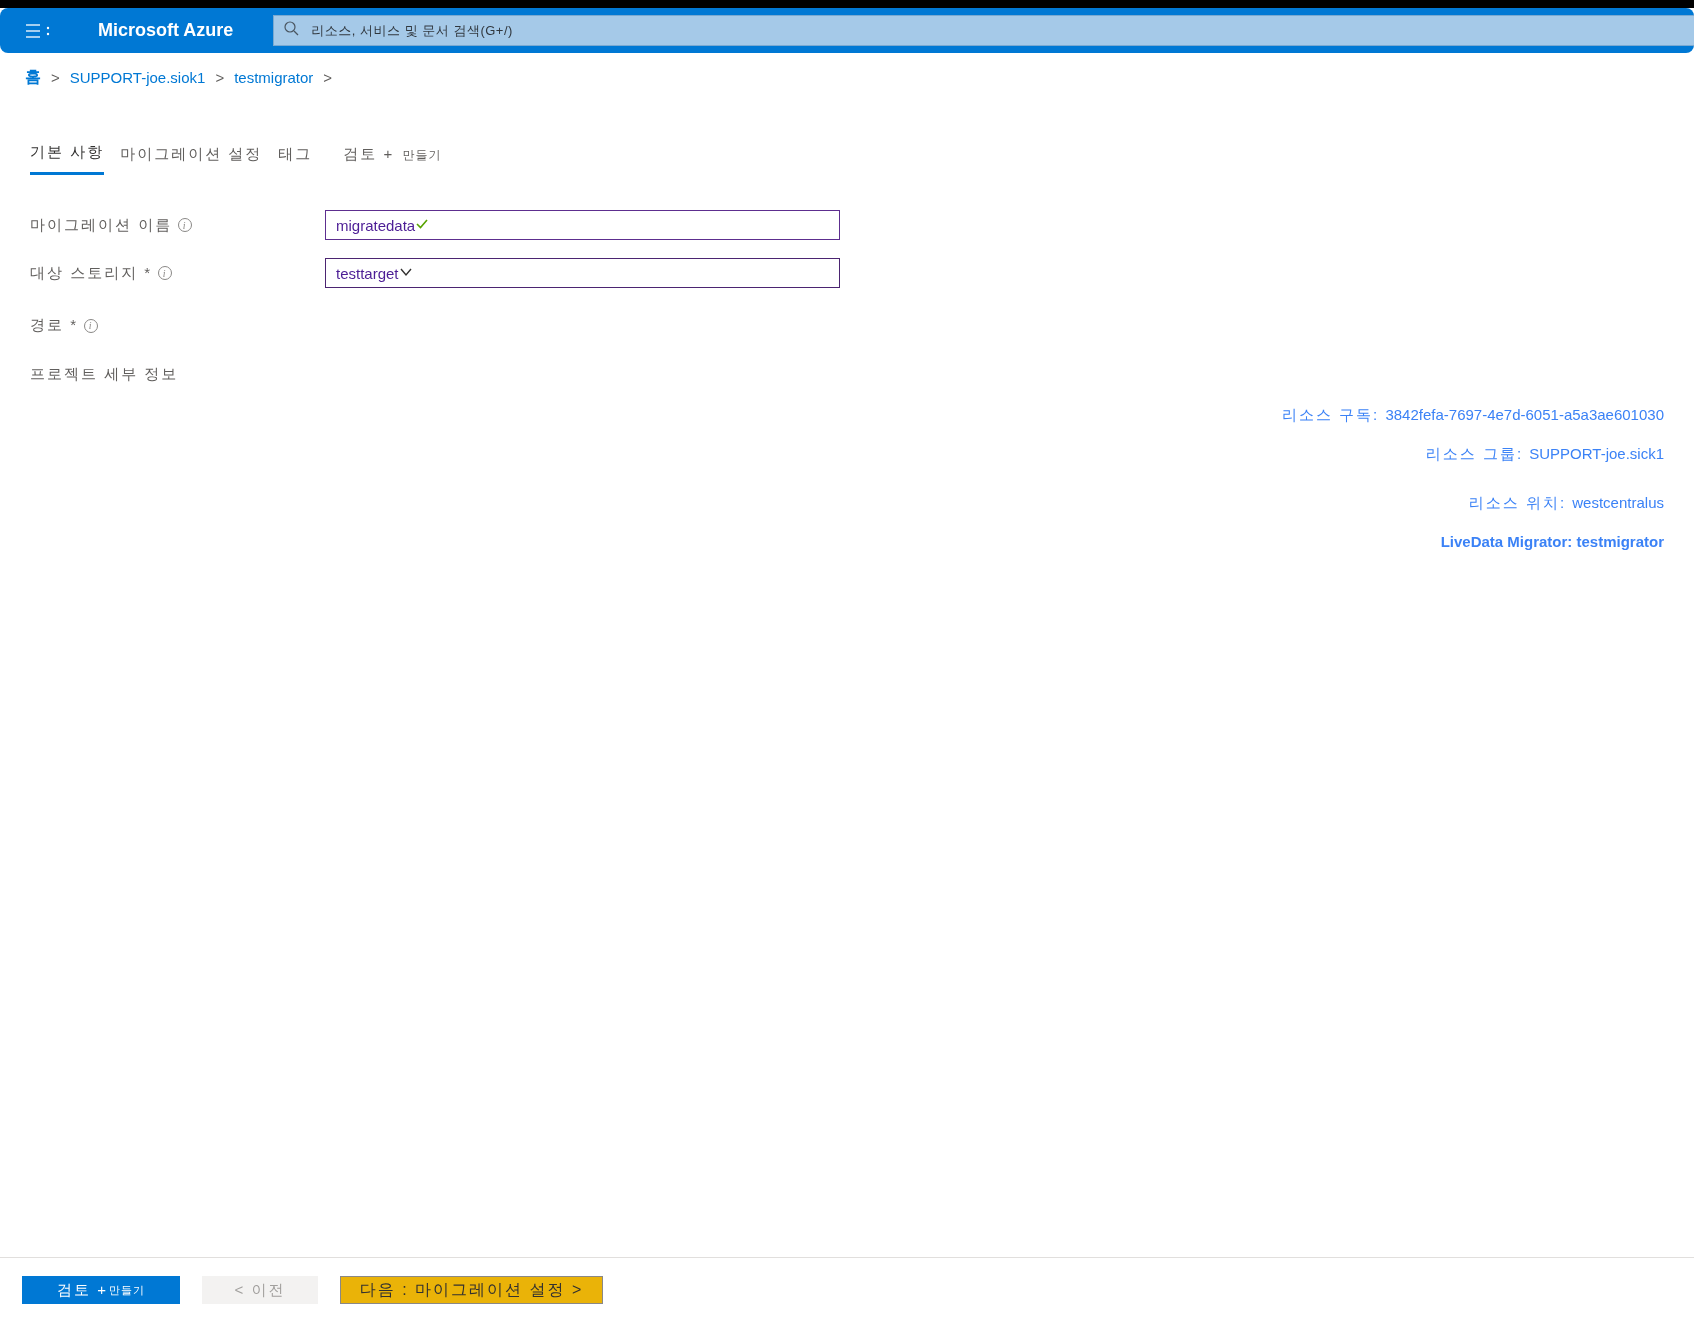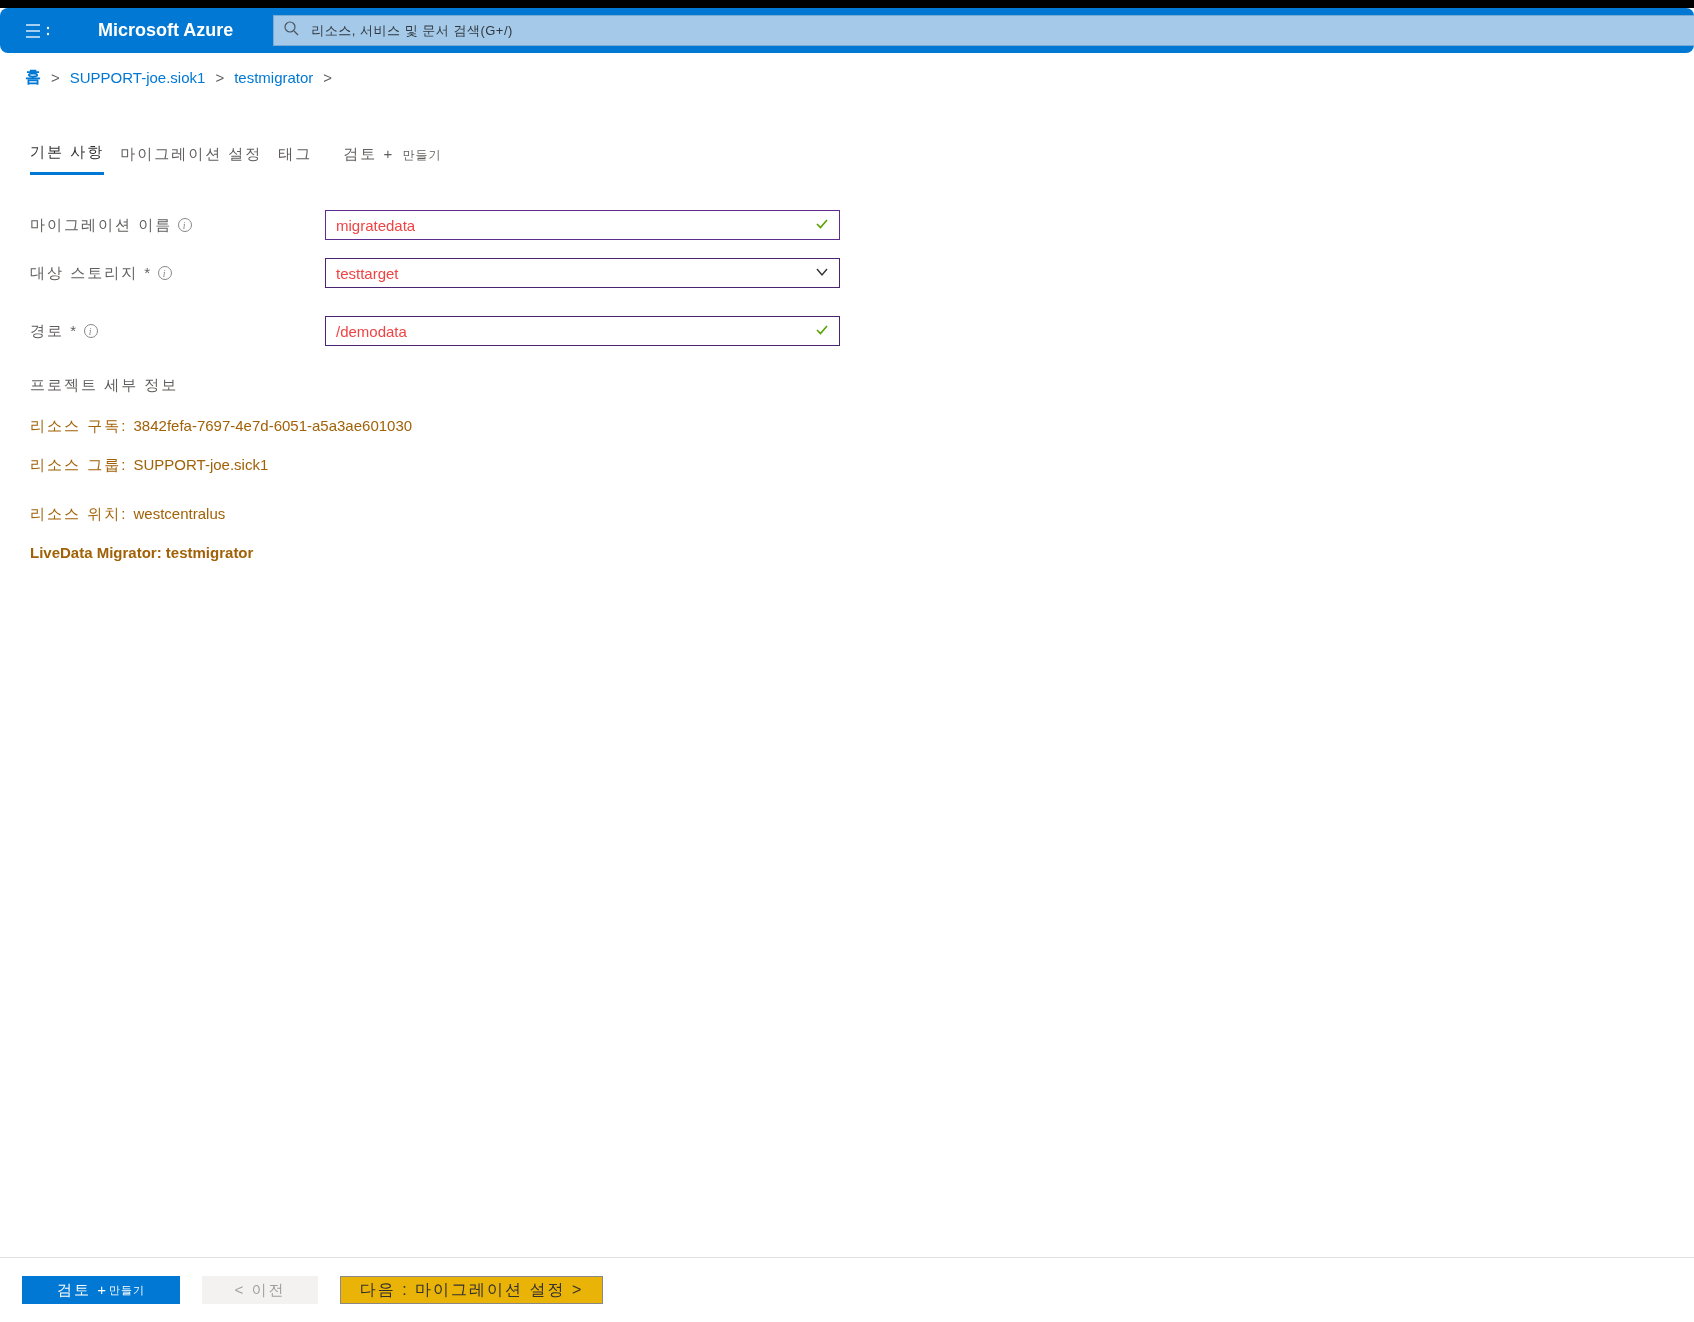"migratedata" .control { color: #ef4444 -> #4c1d95; justify-content: space-between -> none }
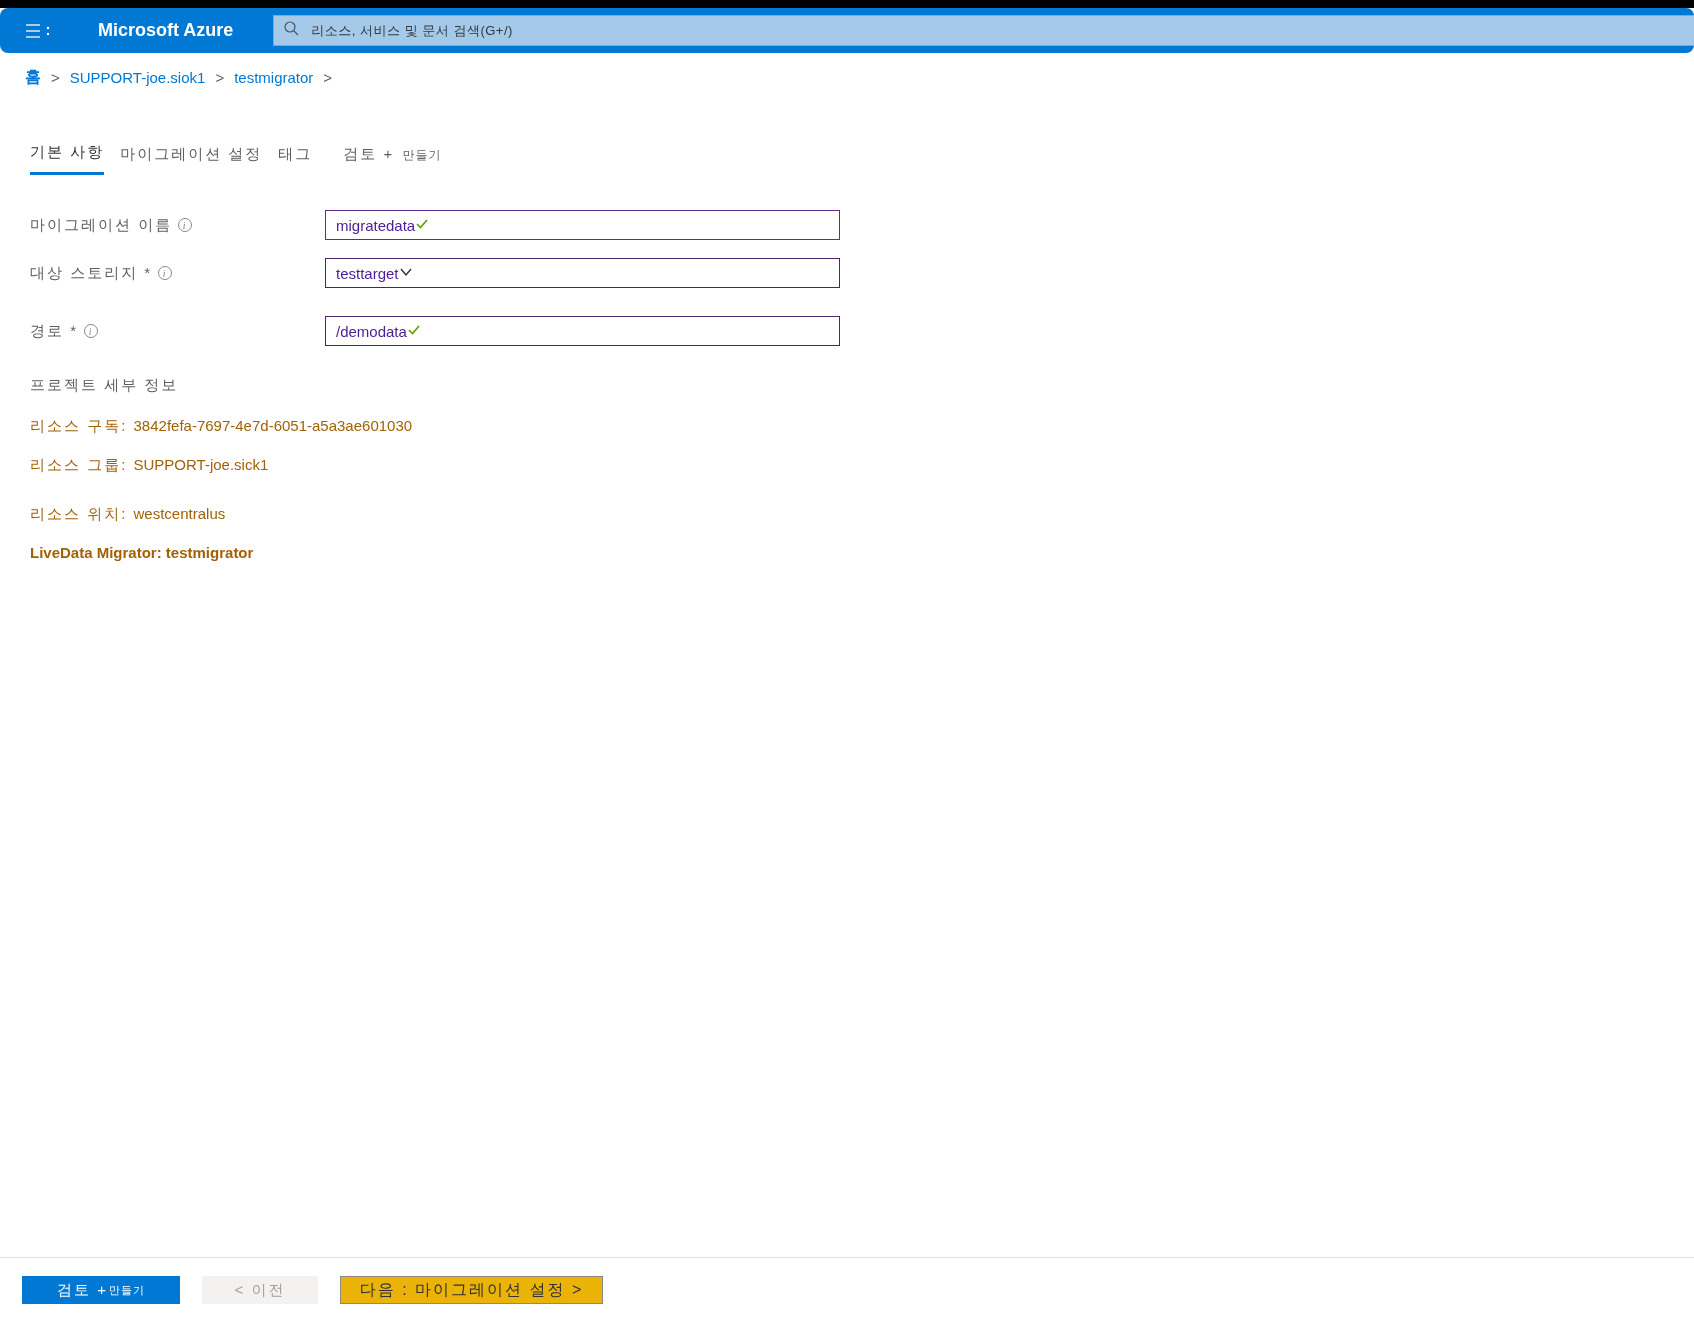"/demodata" div.control { html: <div> <span>/demodata</span> <span> <svg> <polyline></polyline> </svg> </span> </div> -> none }
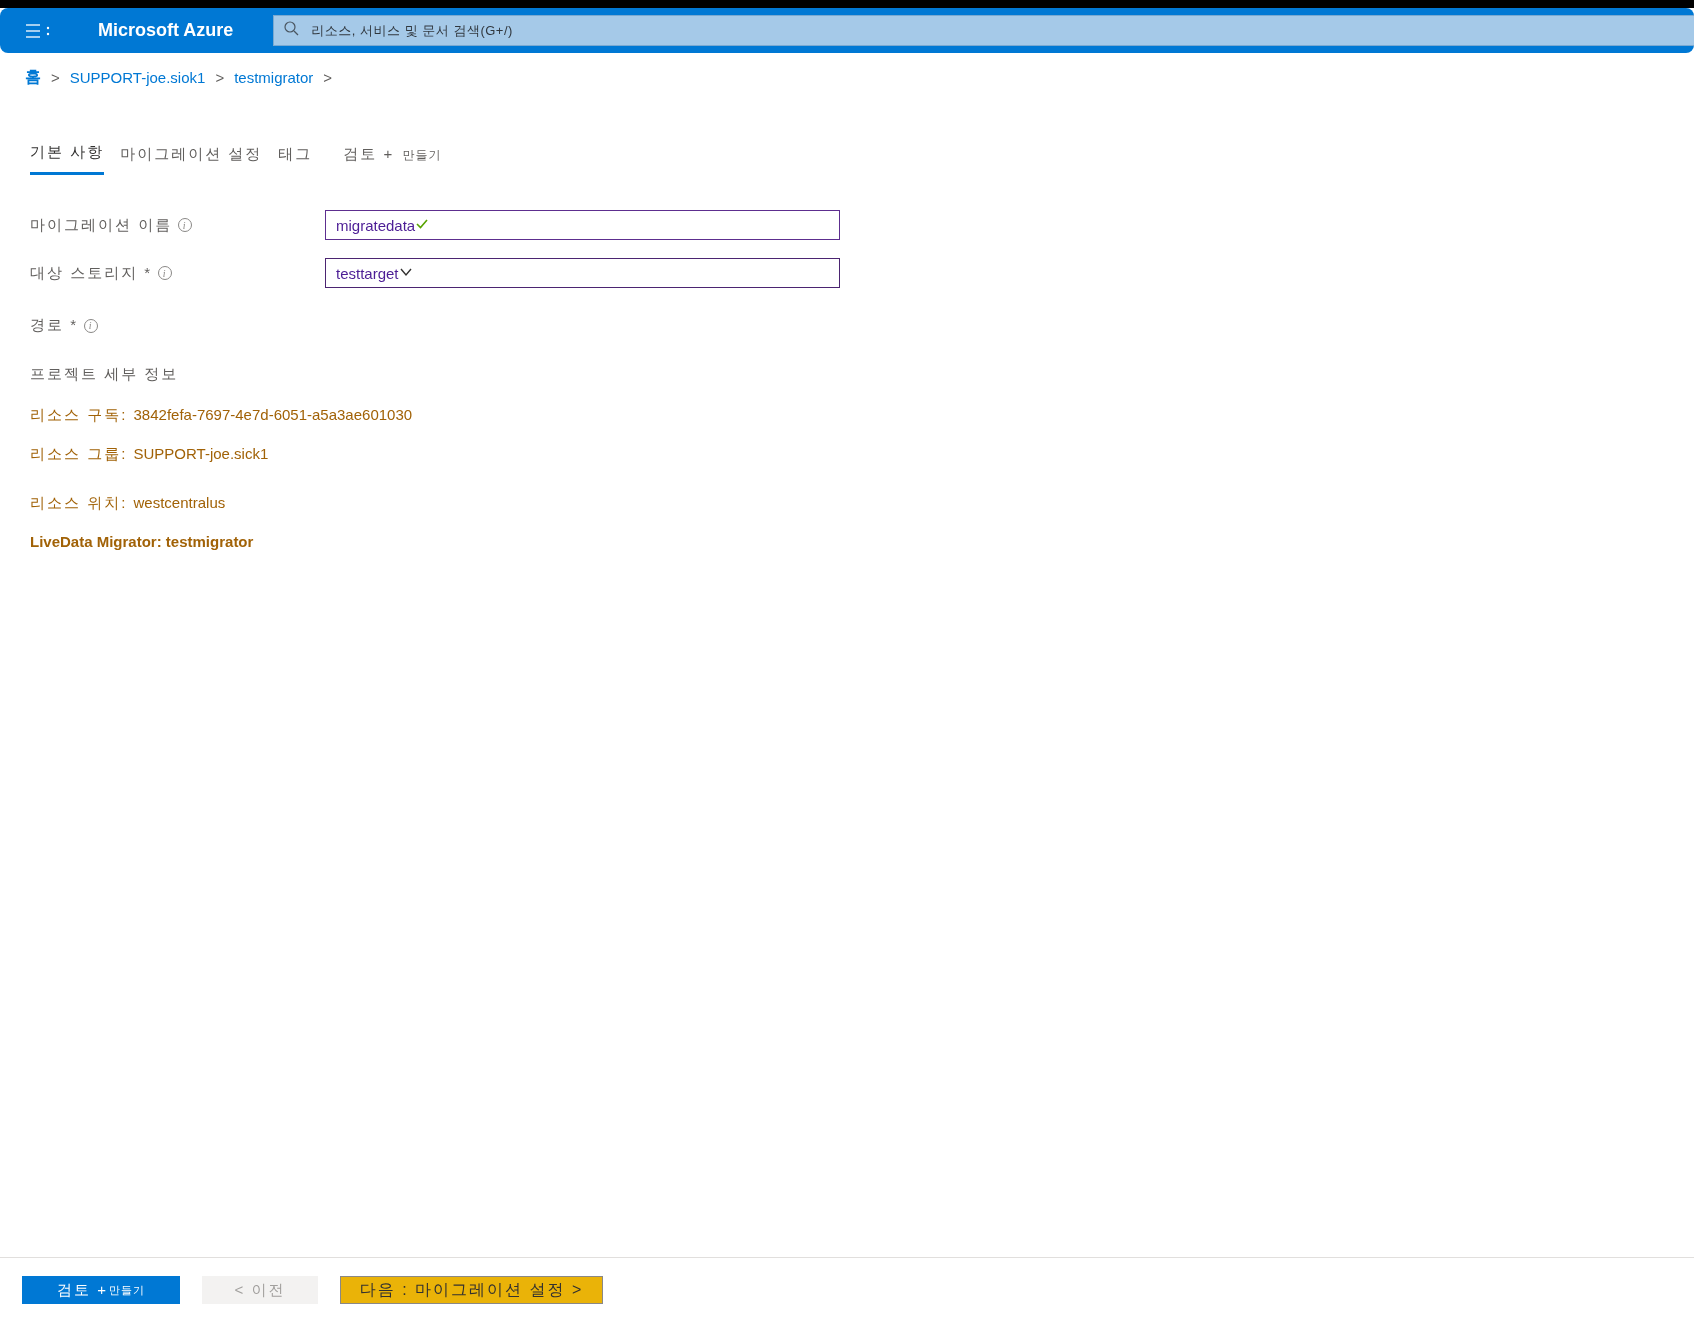"리소스 구독:" .detail-line { color: #a16207 -> #3b82f6; text-align: none -> right }
